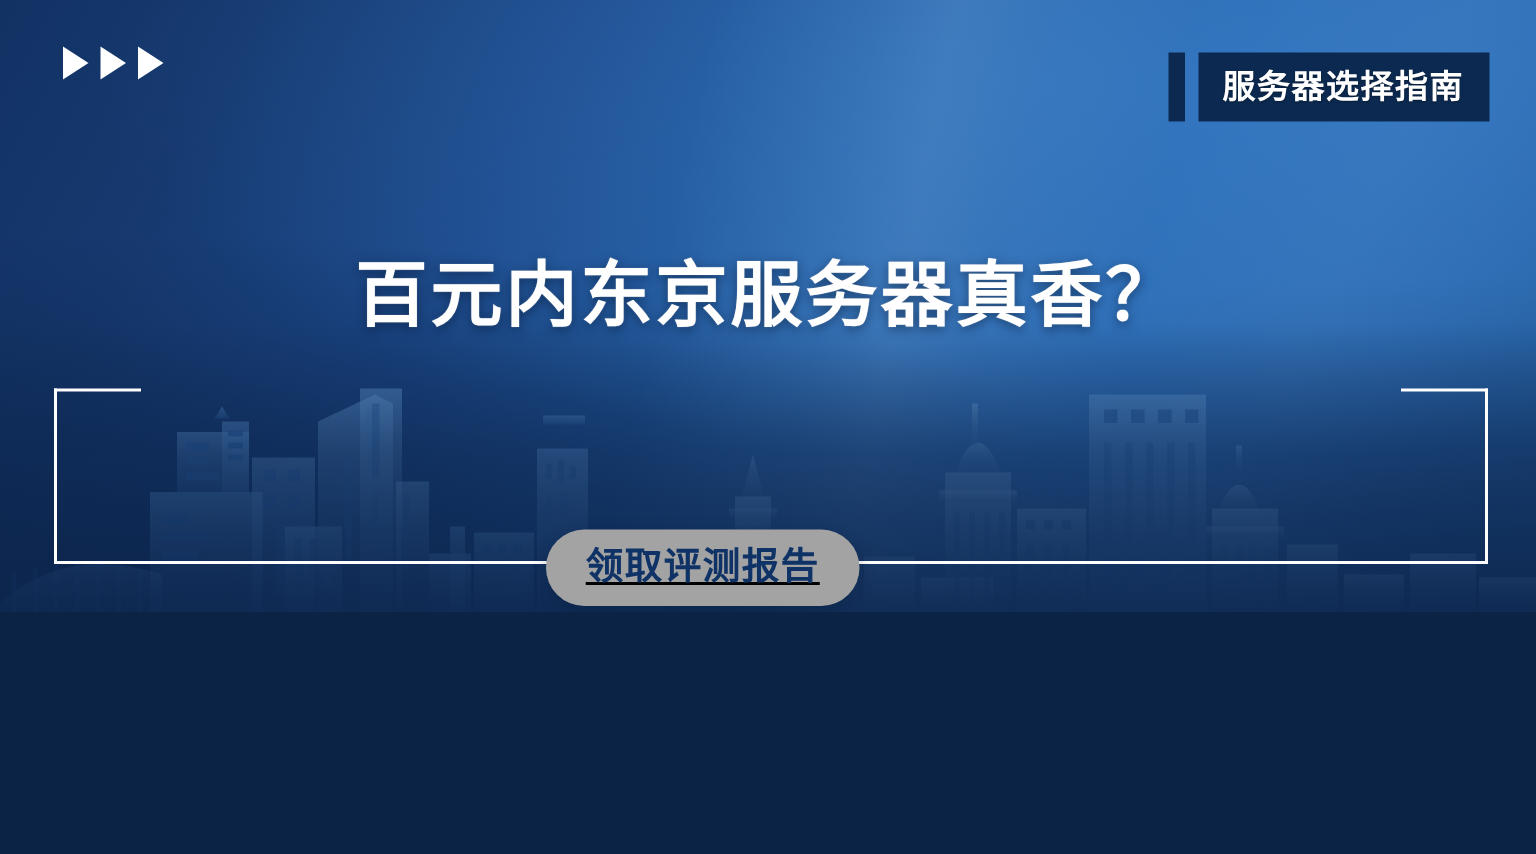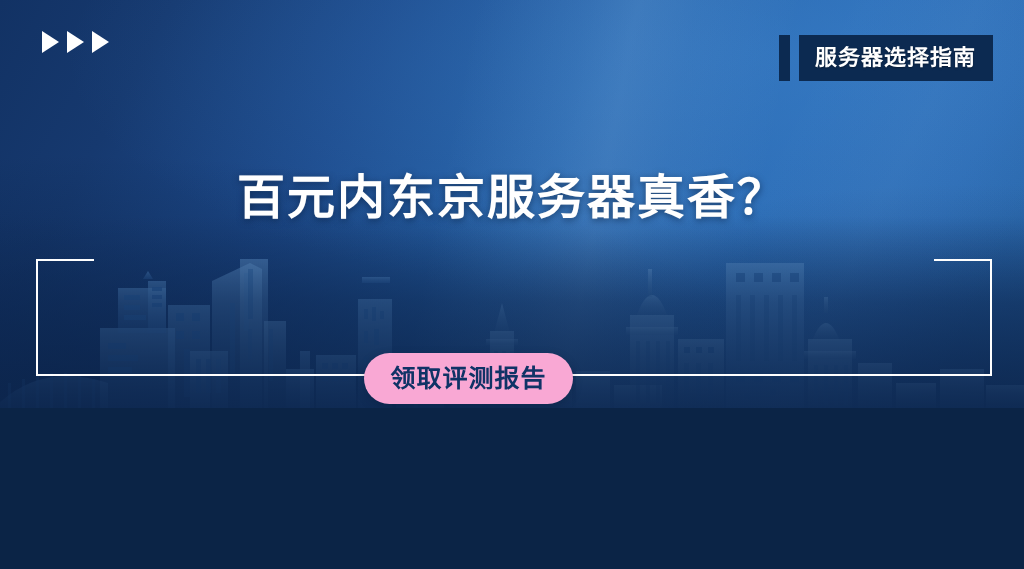"领取评测报告" .cta { background: #f9a8d4 -> #a3a3a3; text-decoration: none -> underline }
